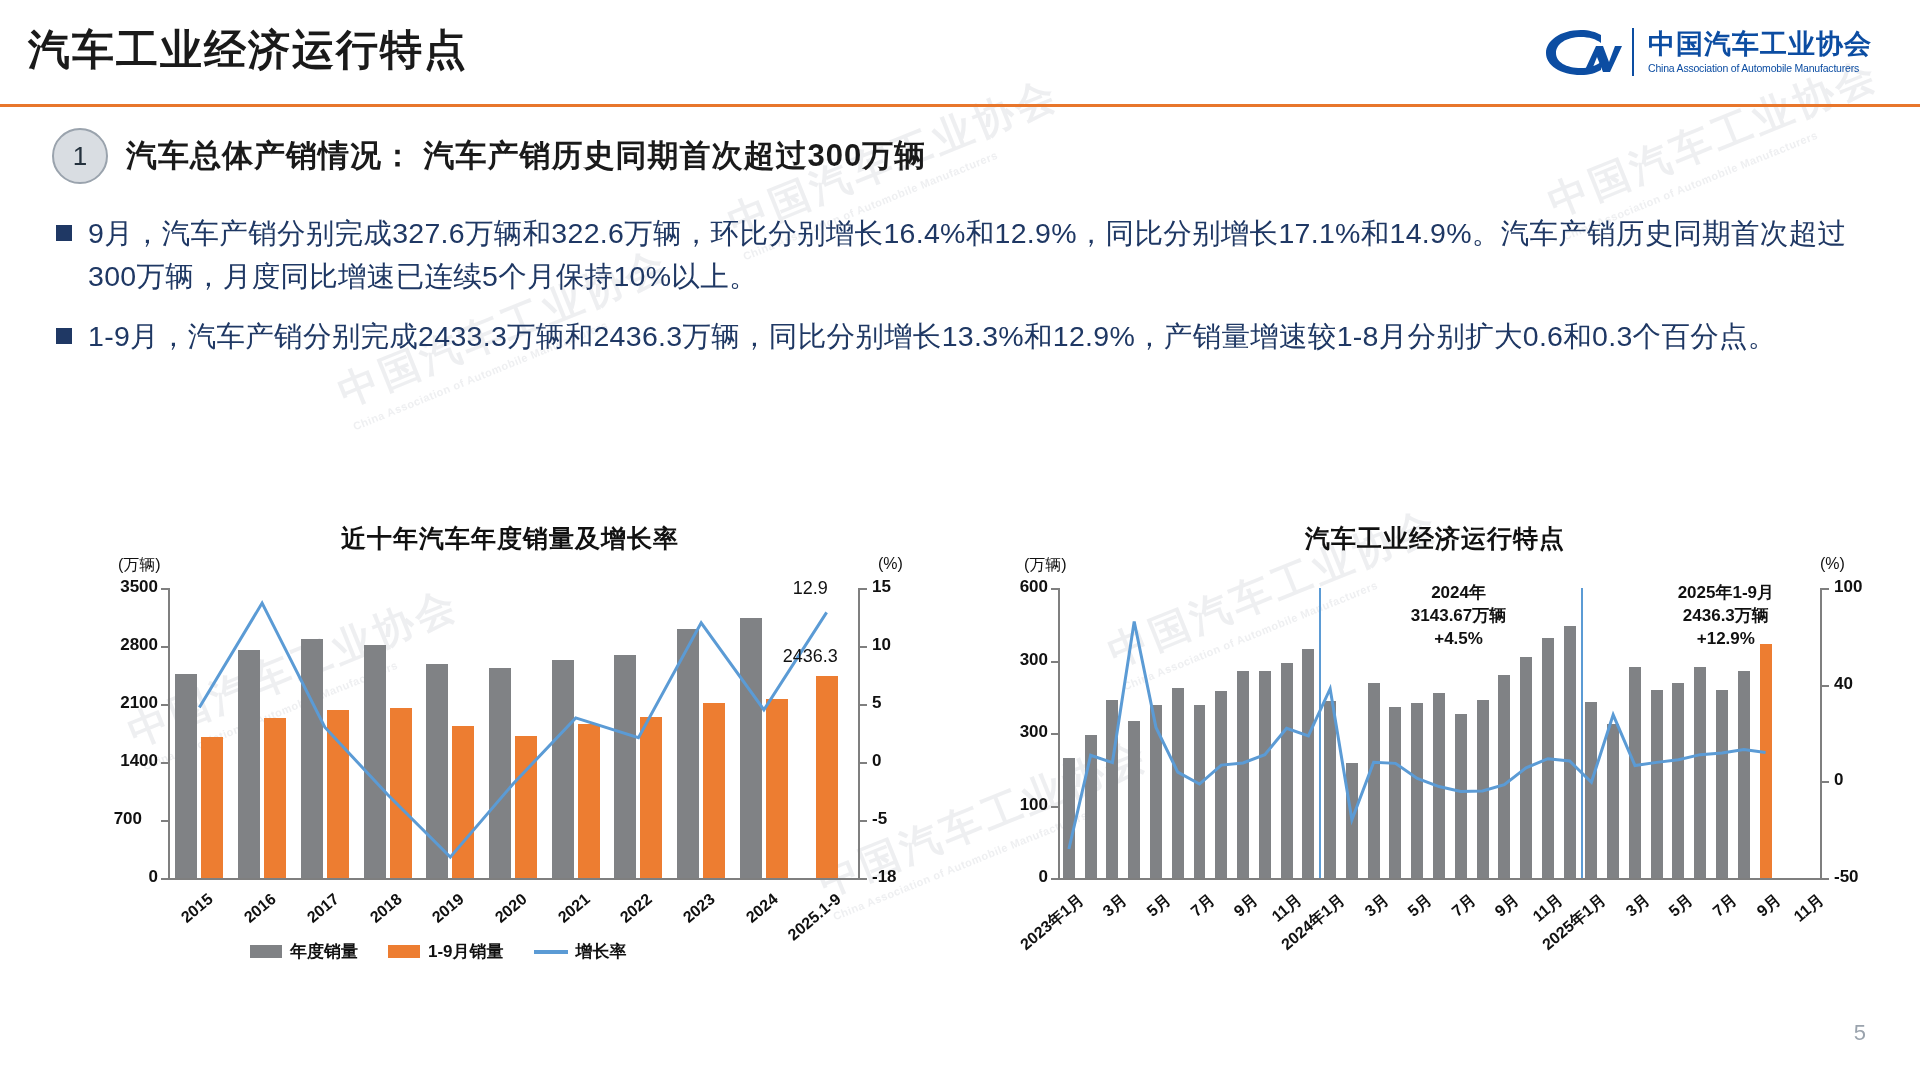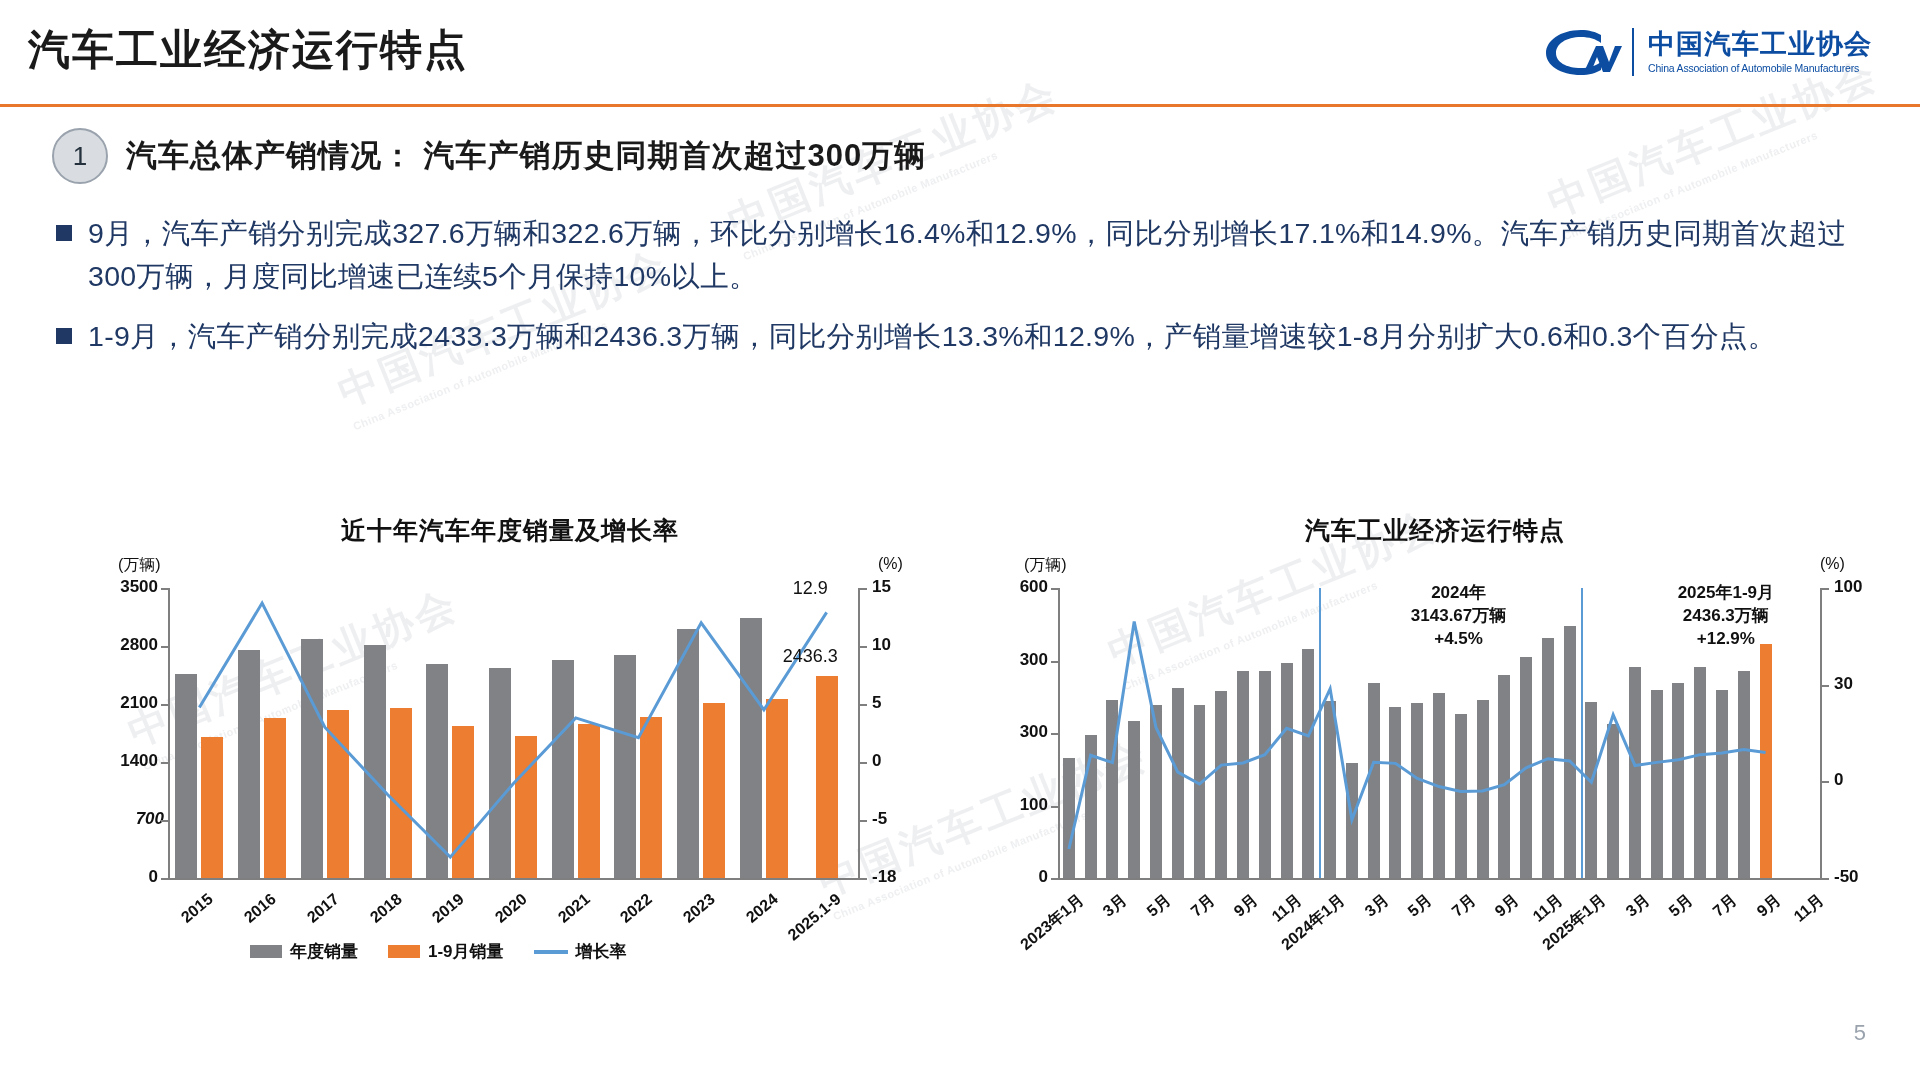"近十年汽车年度销量及增长率" .chart-title { top: 4px -> 12px }
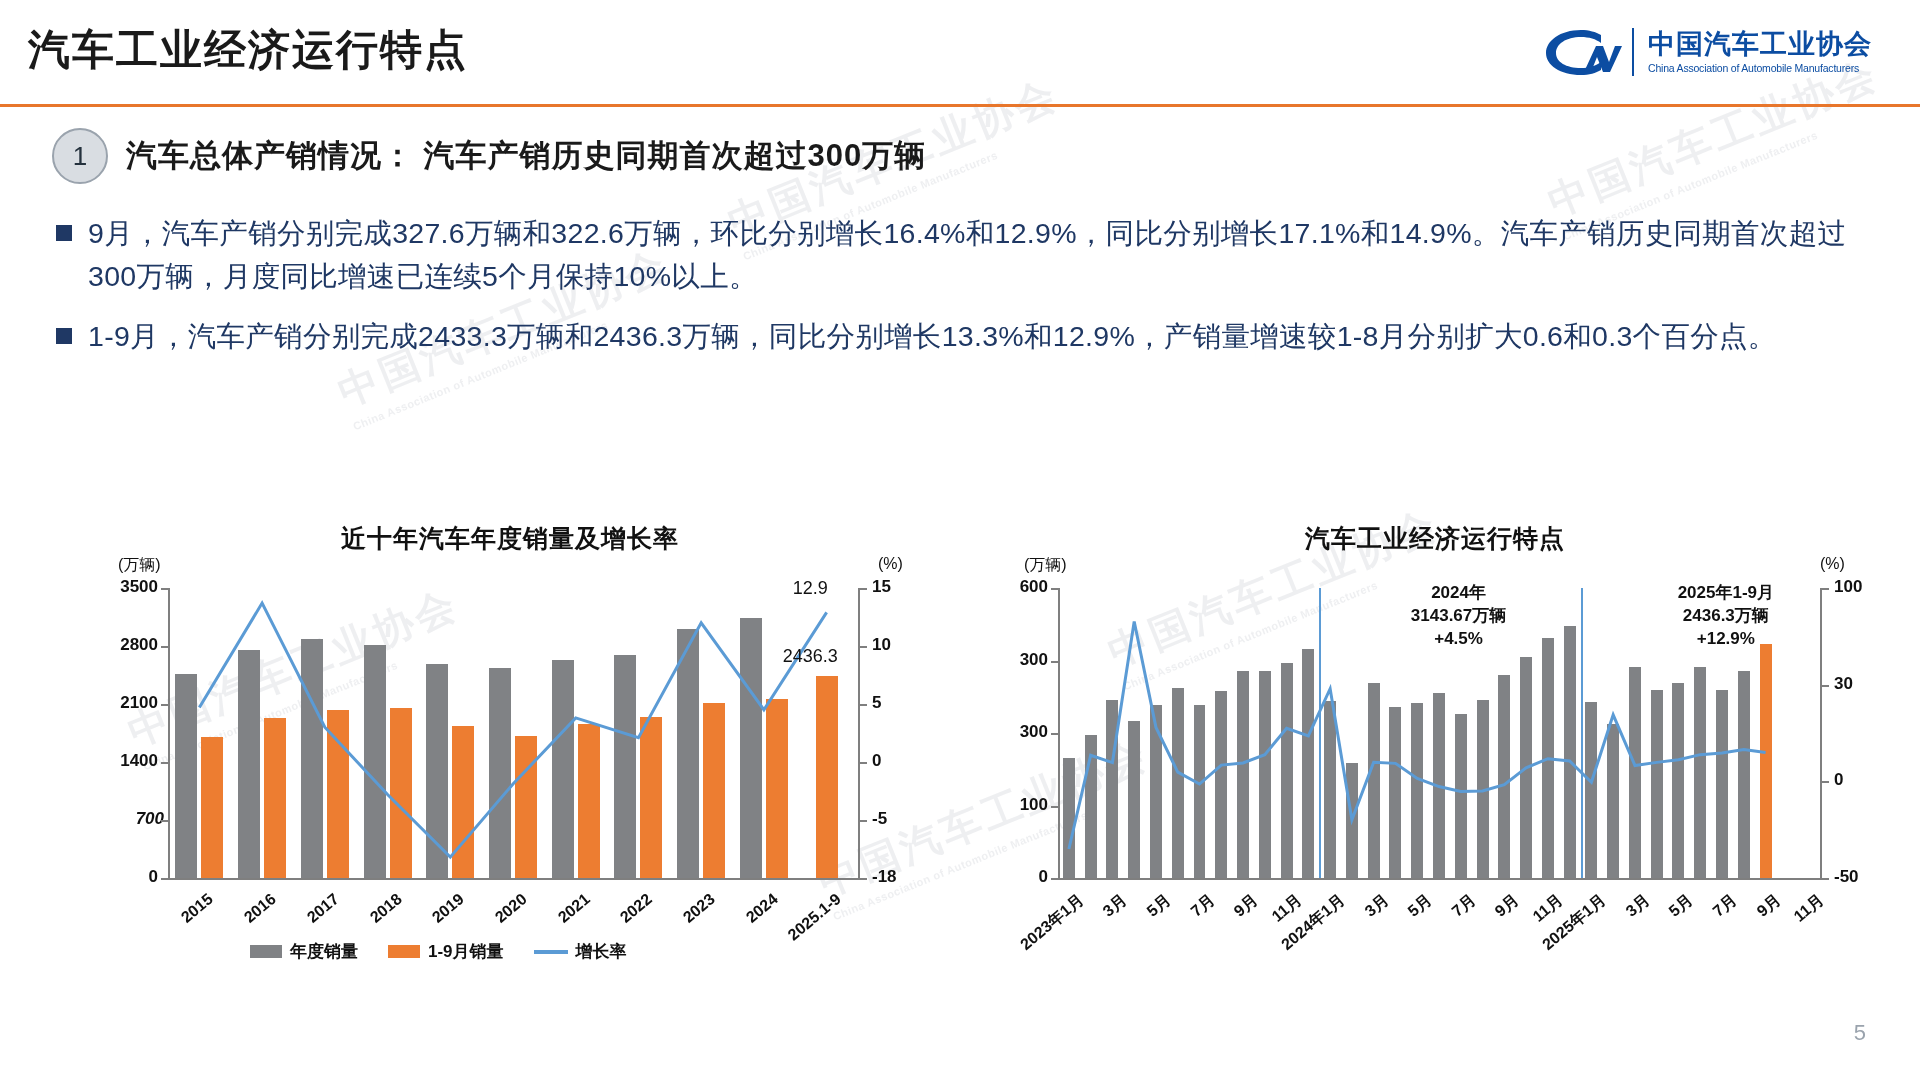"30" div.tick-label { text: 30 -> 40 }
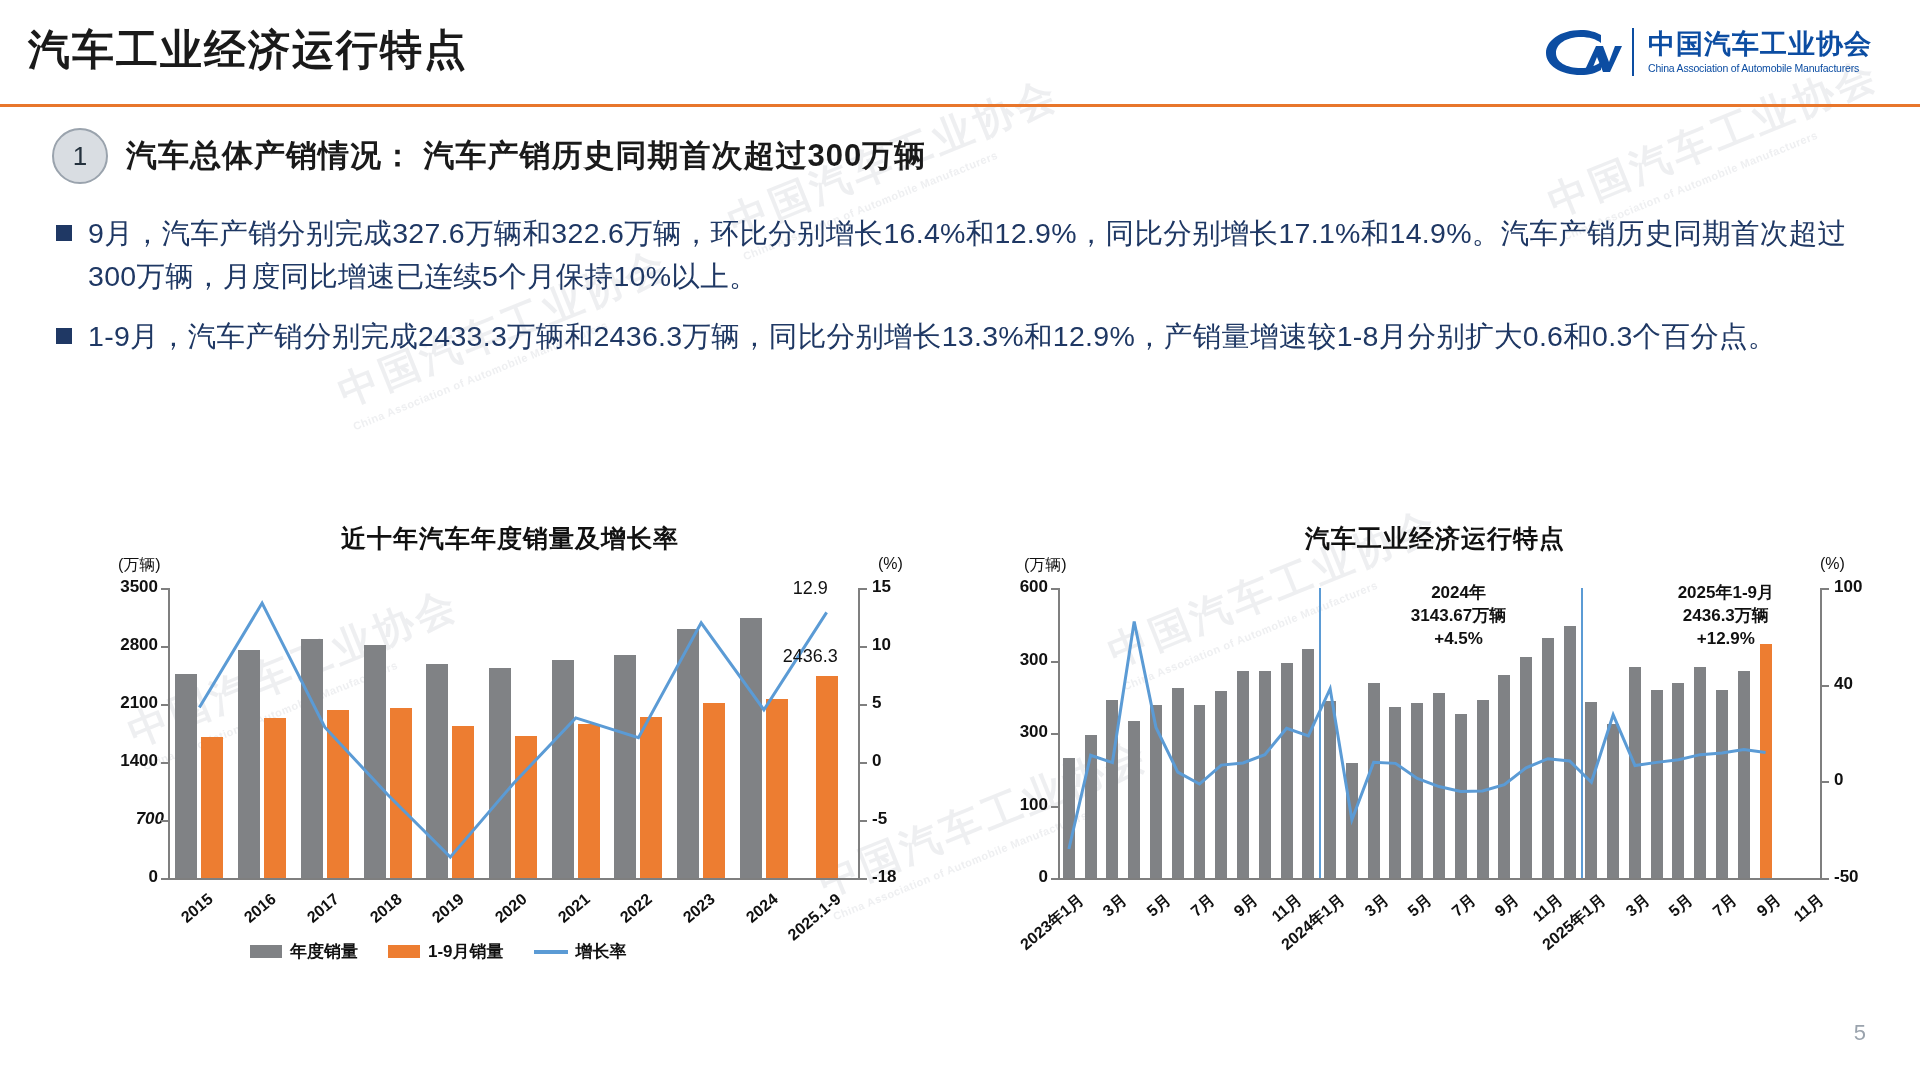"700" div.tick-label { font-style: italic -> none; left: 40px -> 18px }
